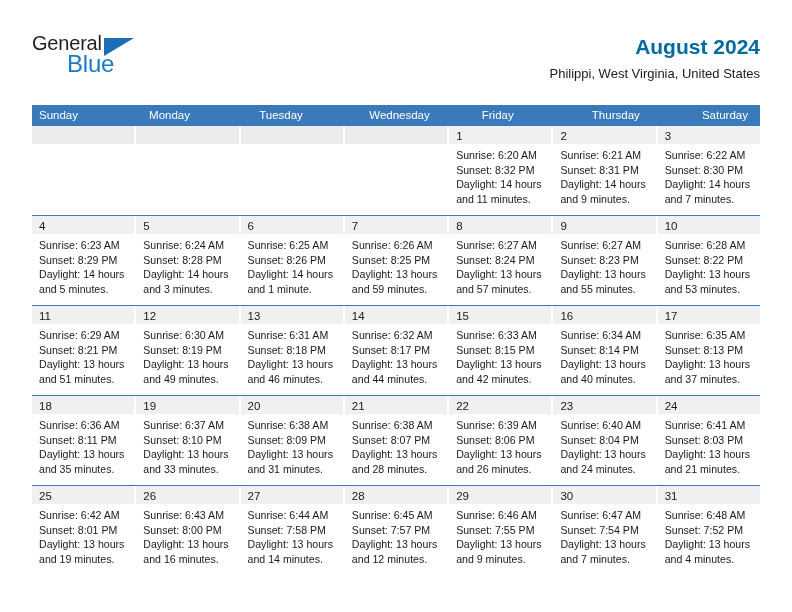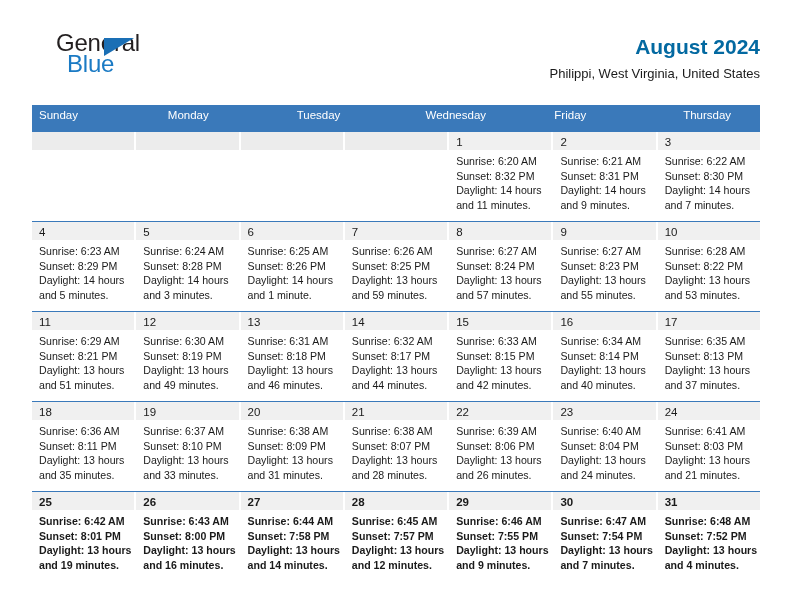"General" .logo-general { font-size: 24px -> 20px; margin-left: 24px -> none }
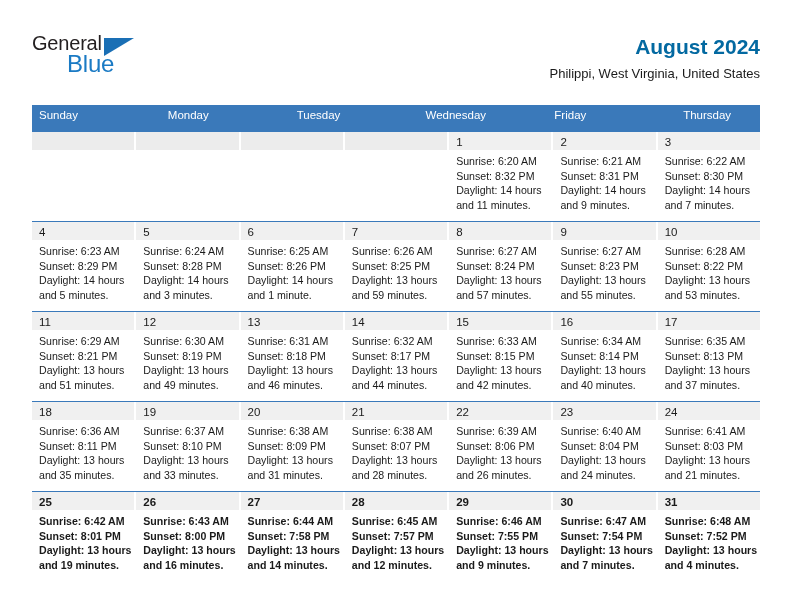"Sunday" .weekdays { grid-template-columns: repeat(6, 1fr) -> repeat(7, 1fr); height: 26px -> 20px }
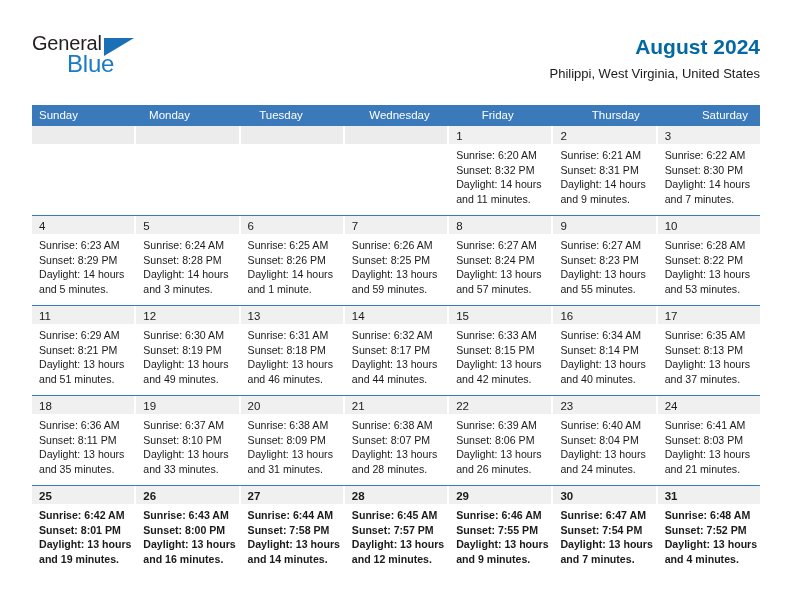"25" .week.last { font-weight: bold -> none }
